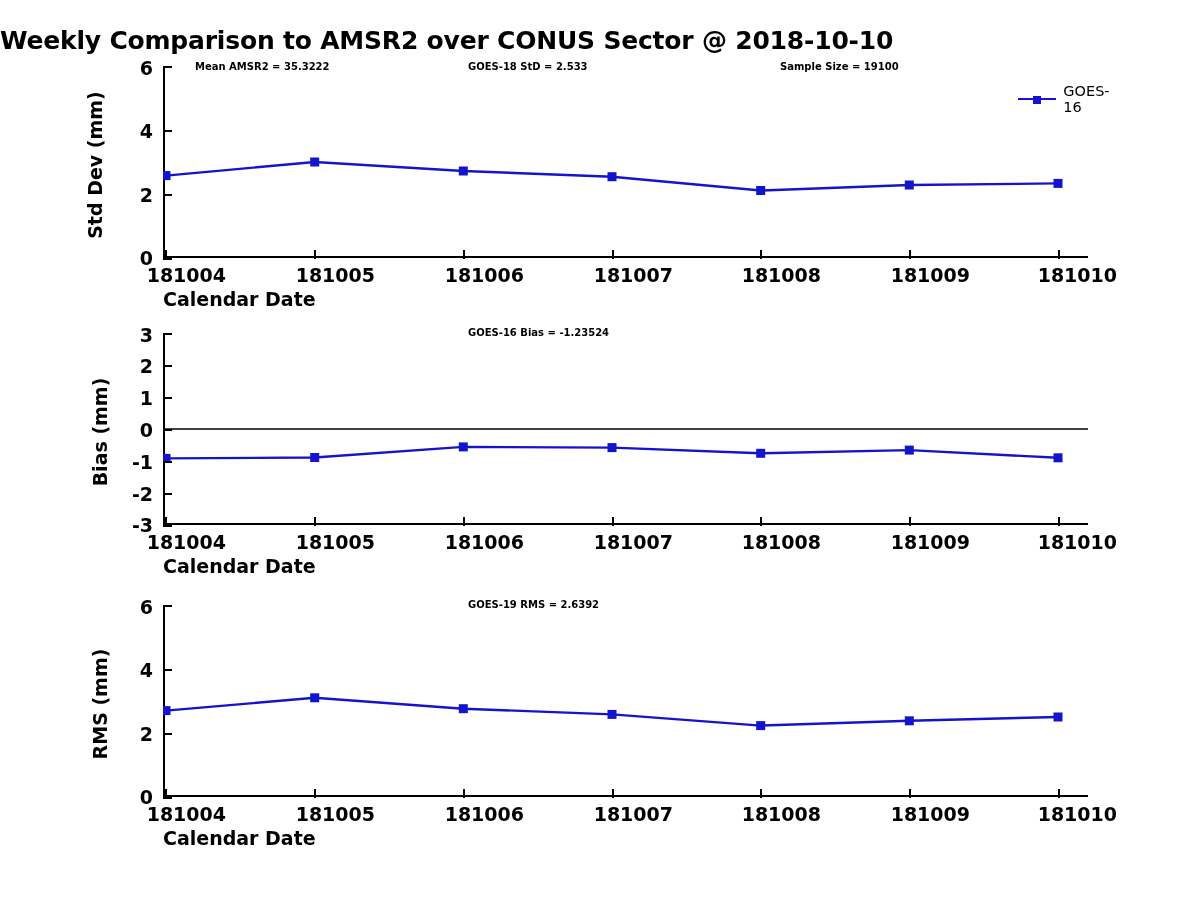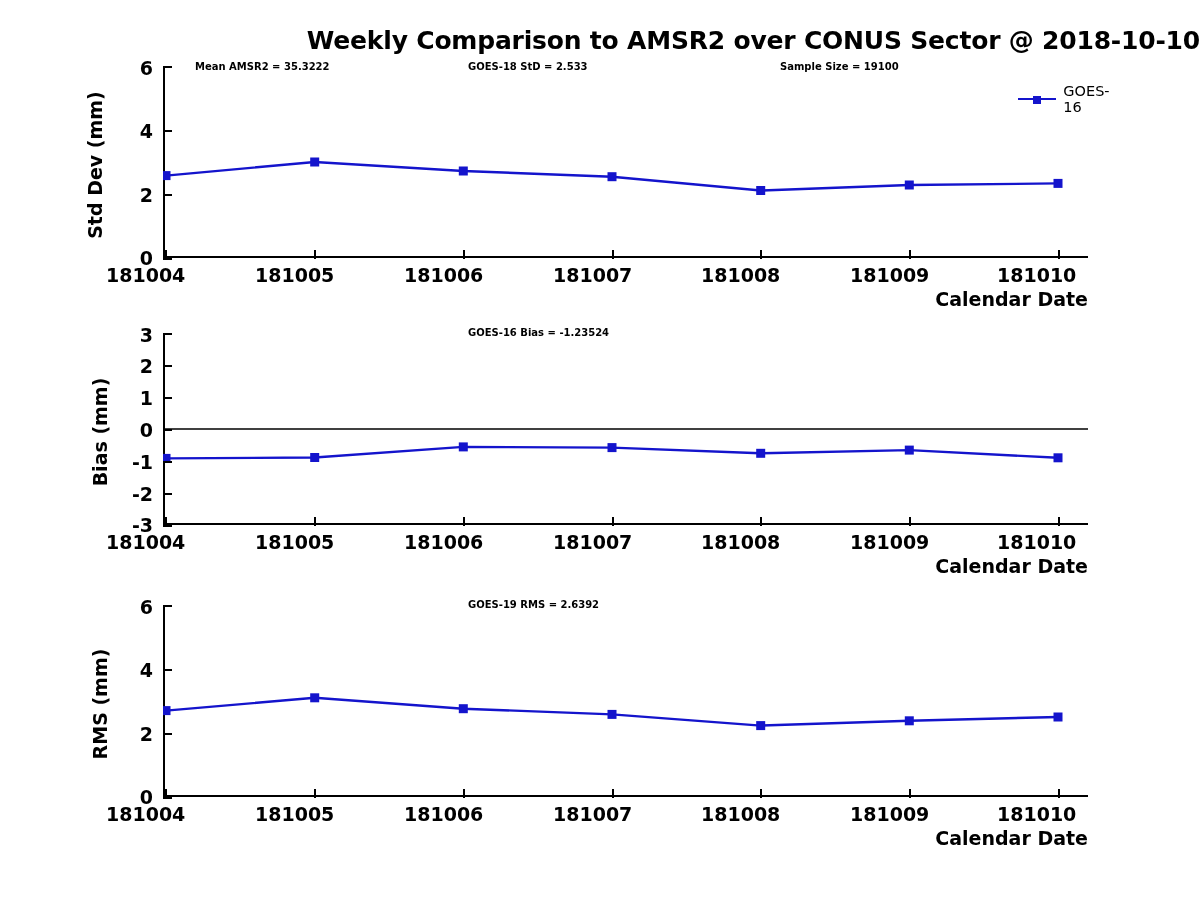"Weekly Comparison to AMSR2 over" .fig-title { text-align: right -> left }
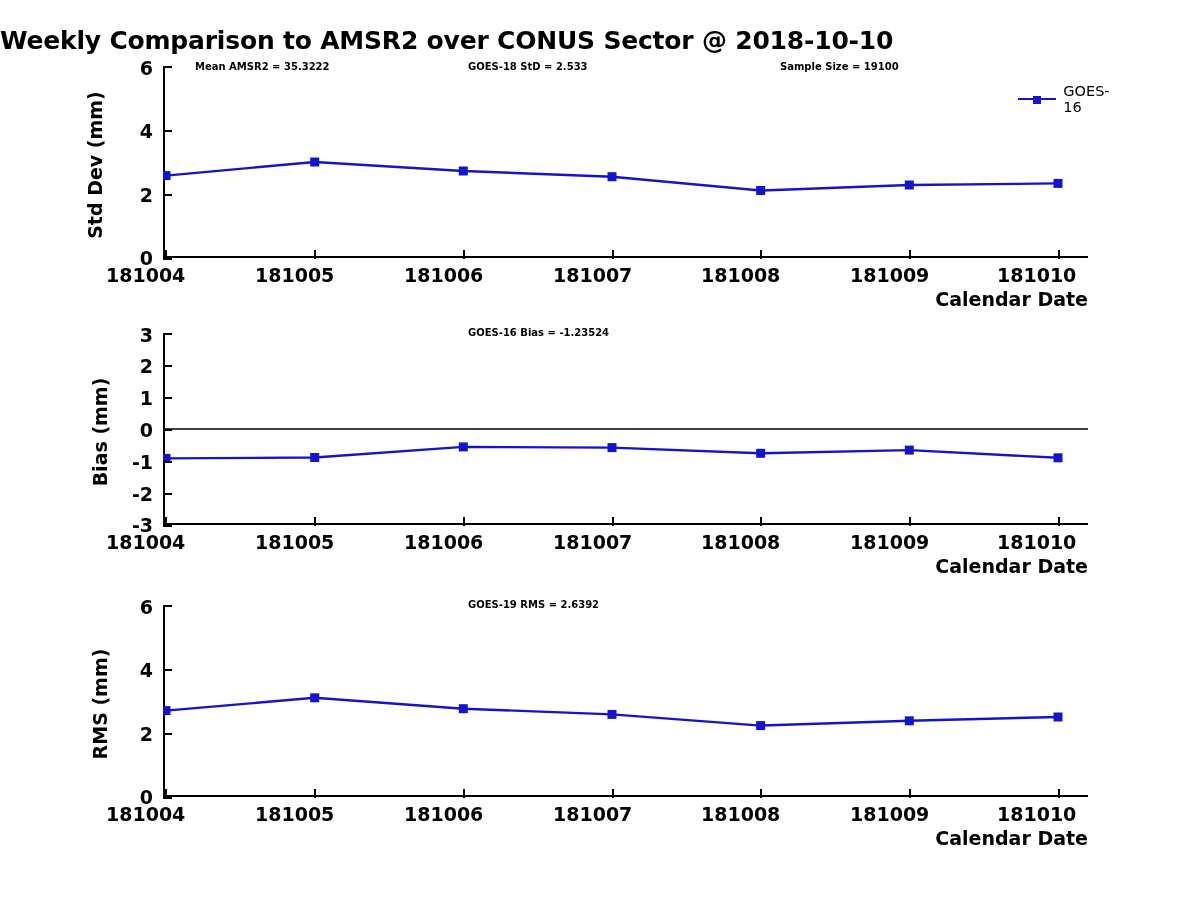"181004" .xtick-label { text-align: left -> right }
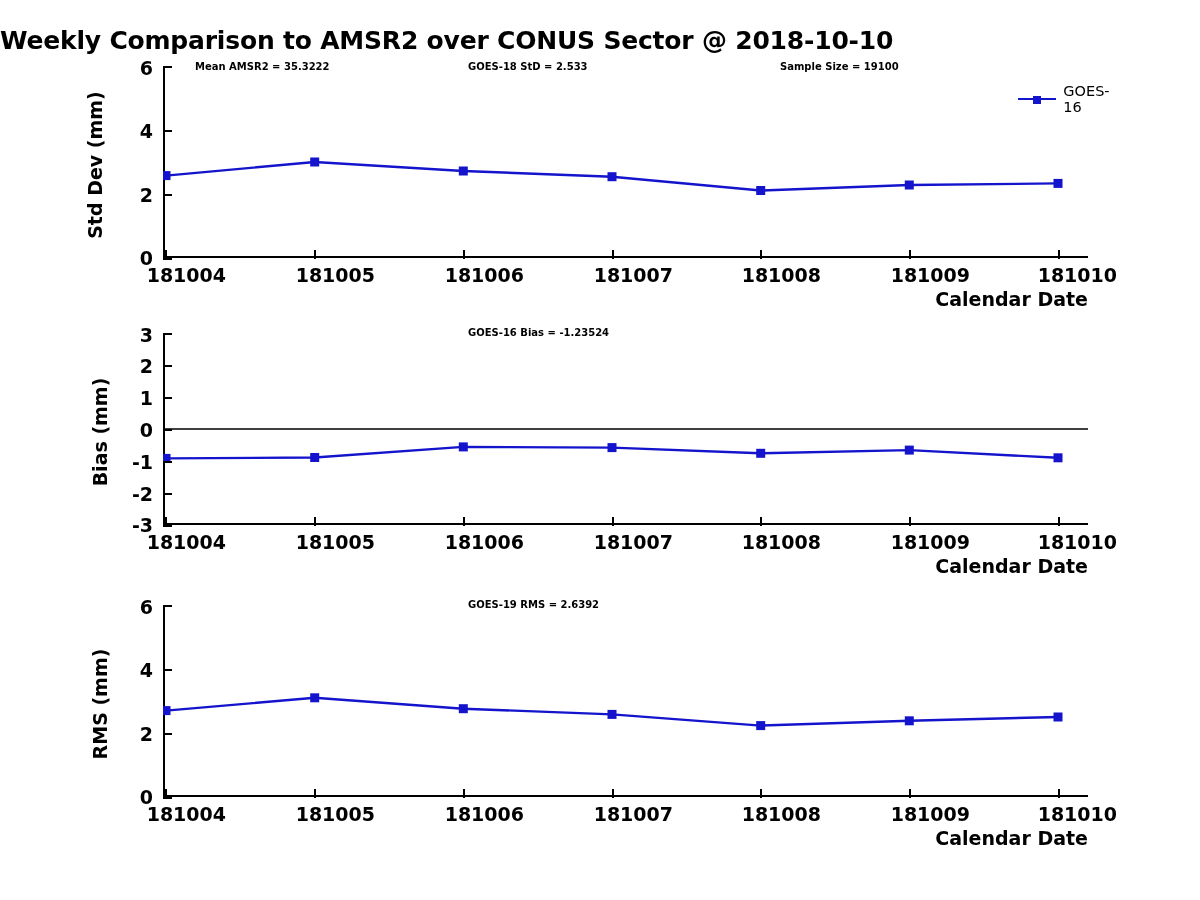"Calendar Date" .axis-label-x { text-align: right -> left }
